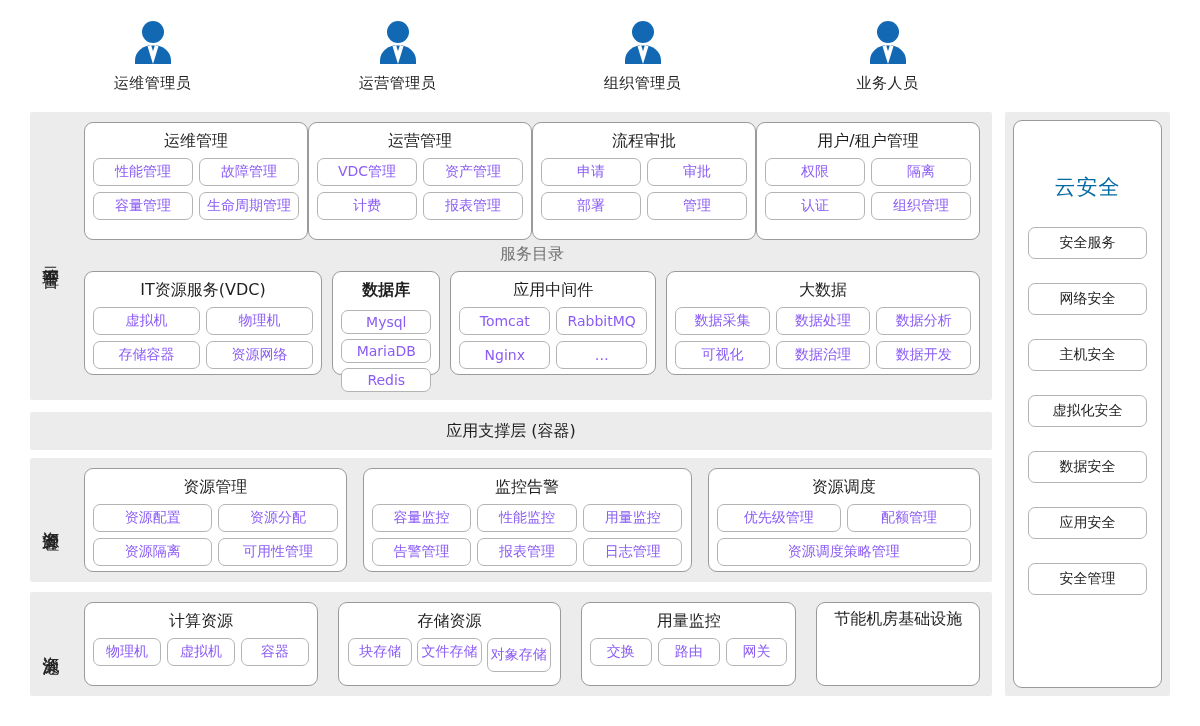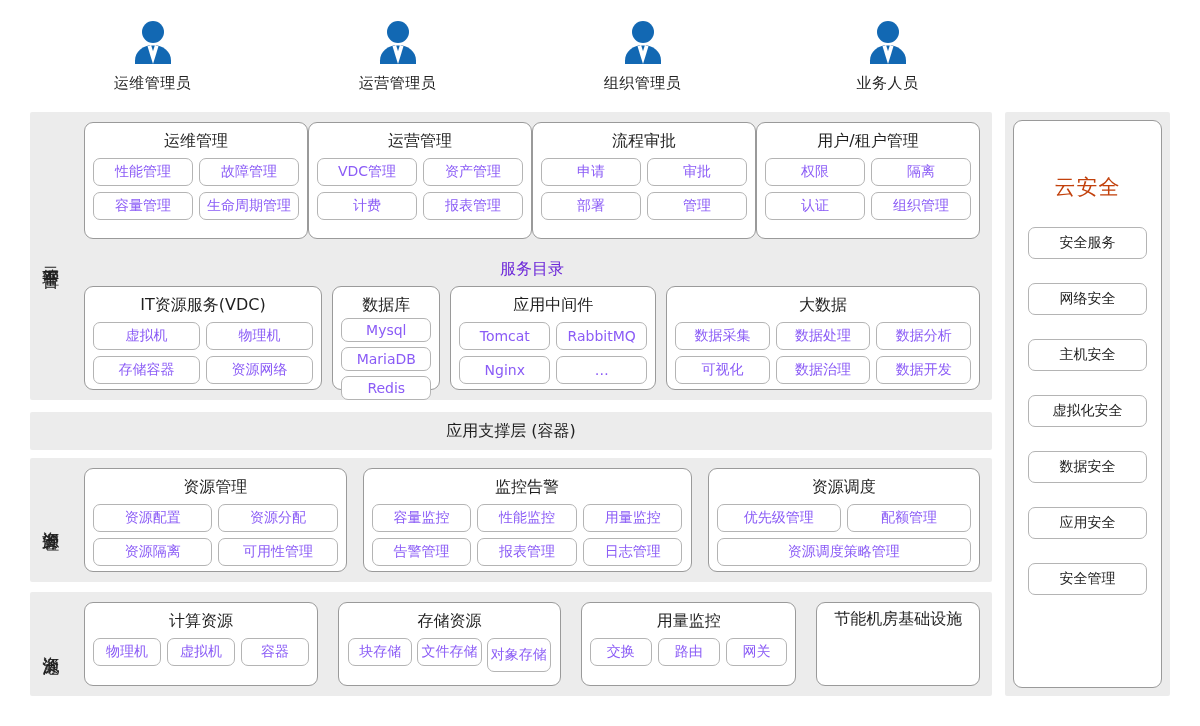"云安全" .sec-title { color: #c2410c -> #0369a1 }
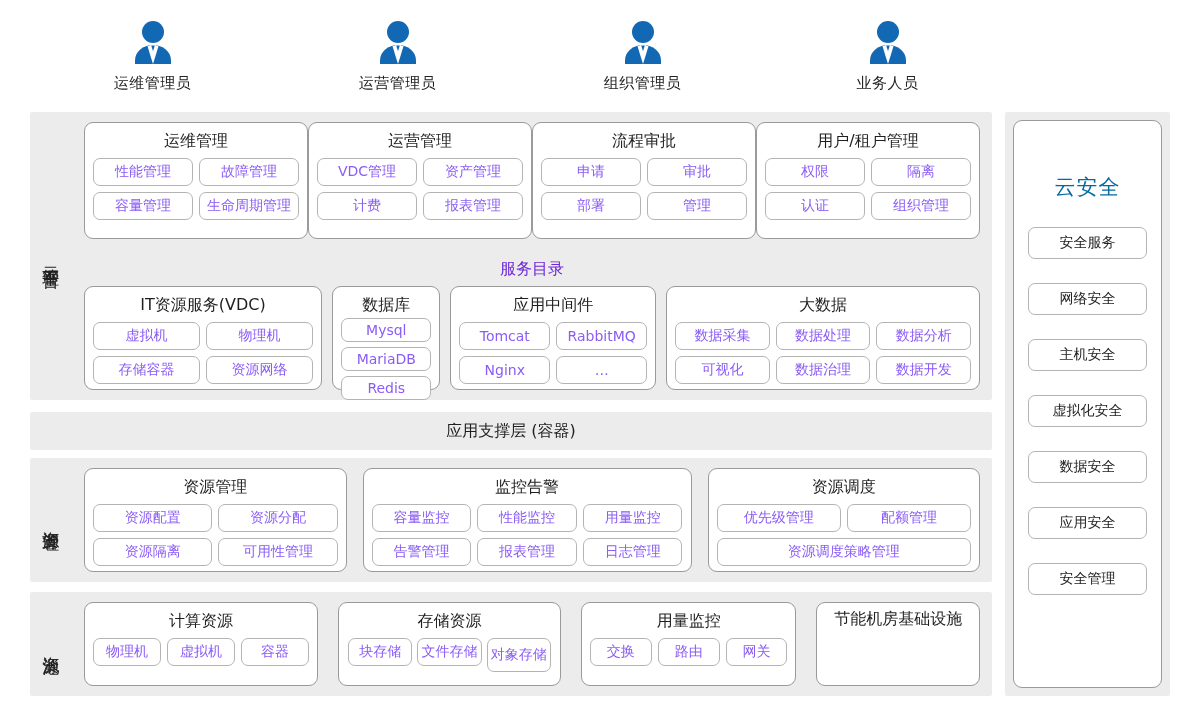"服务目录" .catalog-title { color: #6d28d9 -> #737373; padding: 20px 0 6px -> 4px 0 6px }
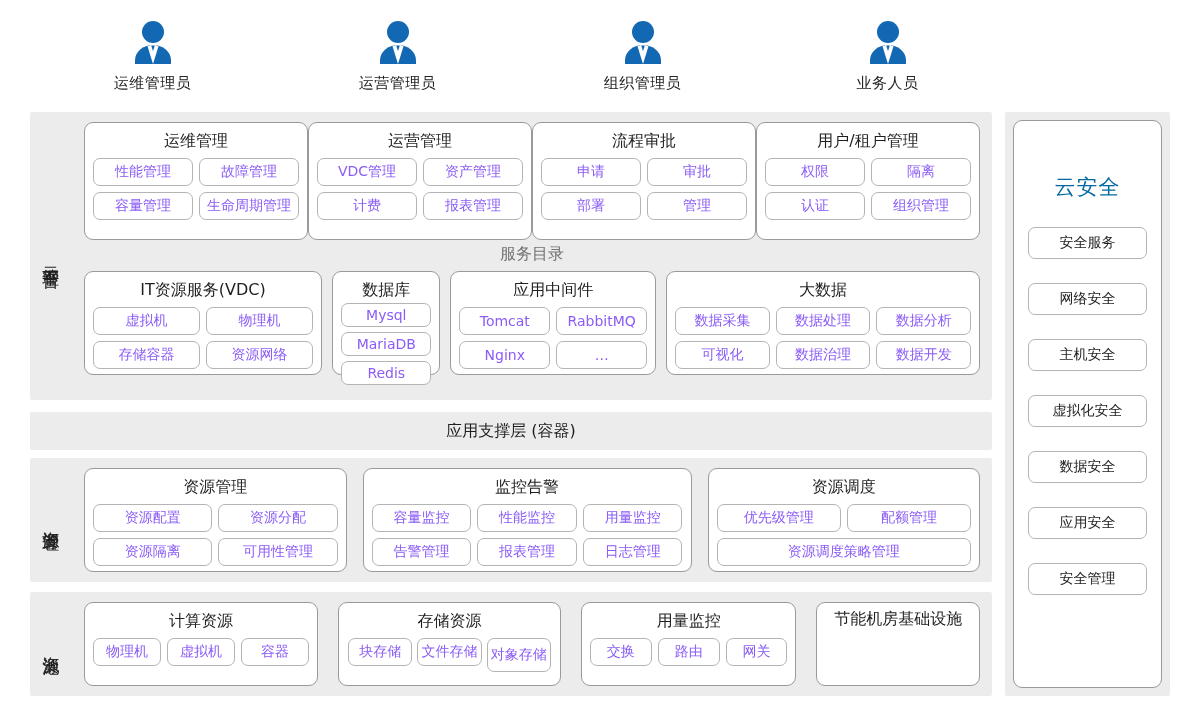"数据库" div.card-title { font-weight: none -> bold; margin-bottom: 2px -> 9px }
